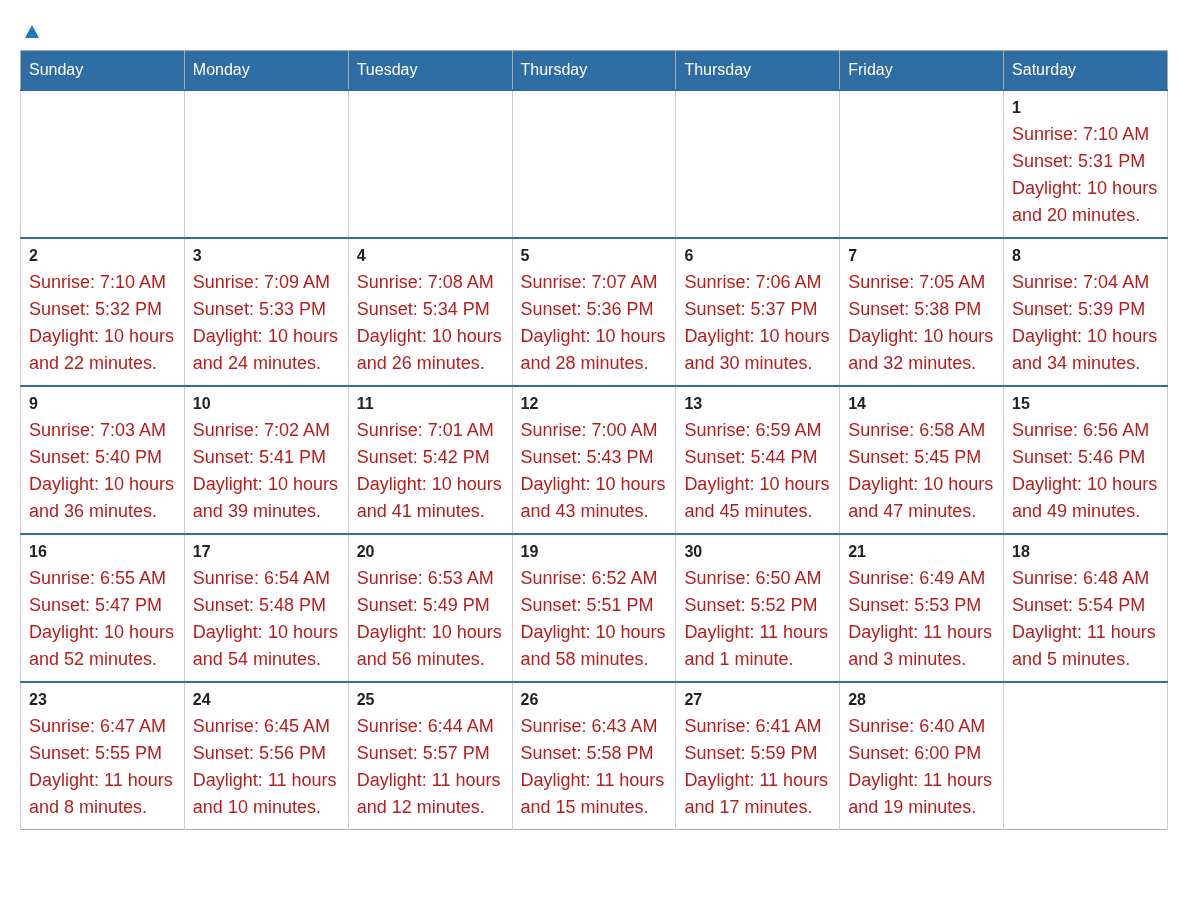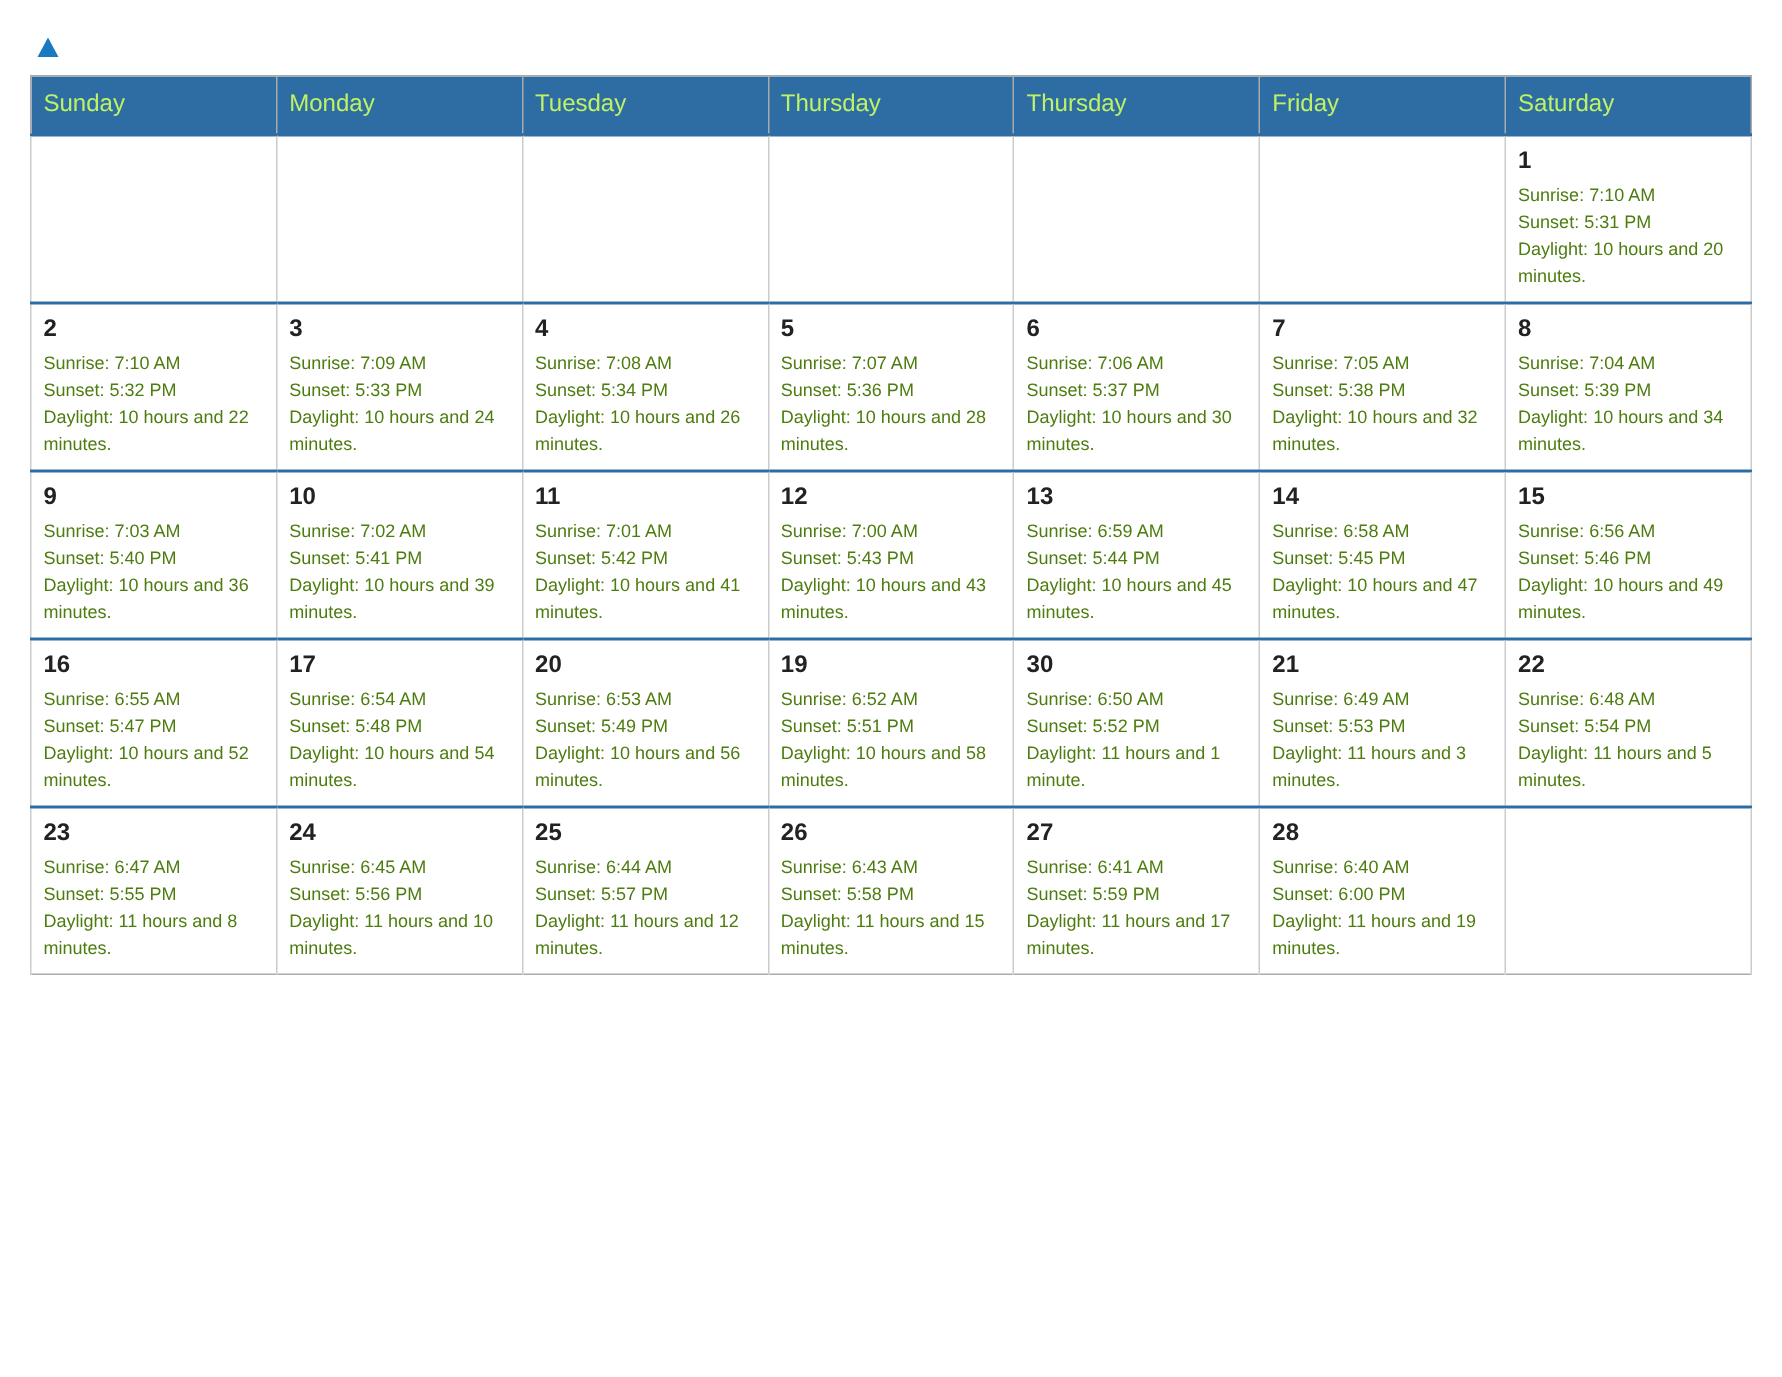"Sunday" .calendar th { color: #bef264 -> #ffffff }
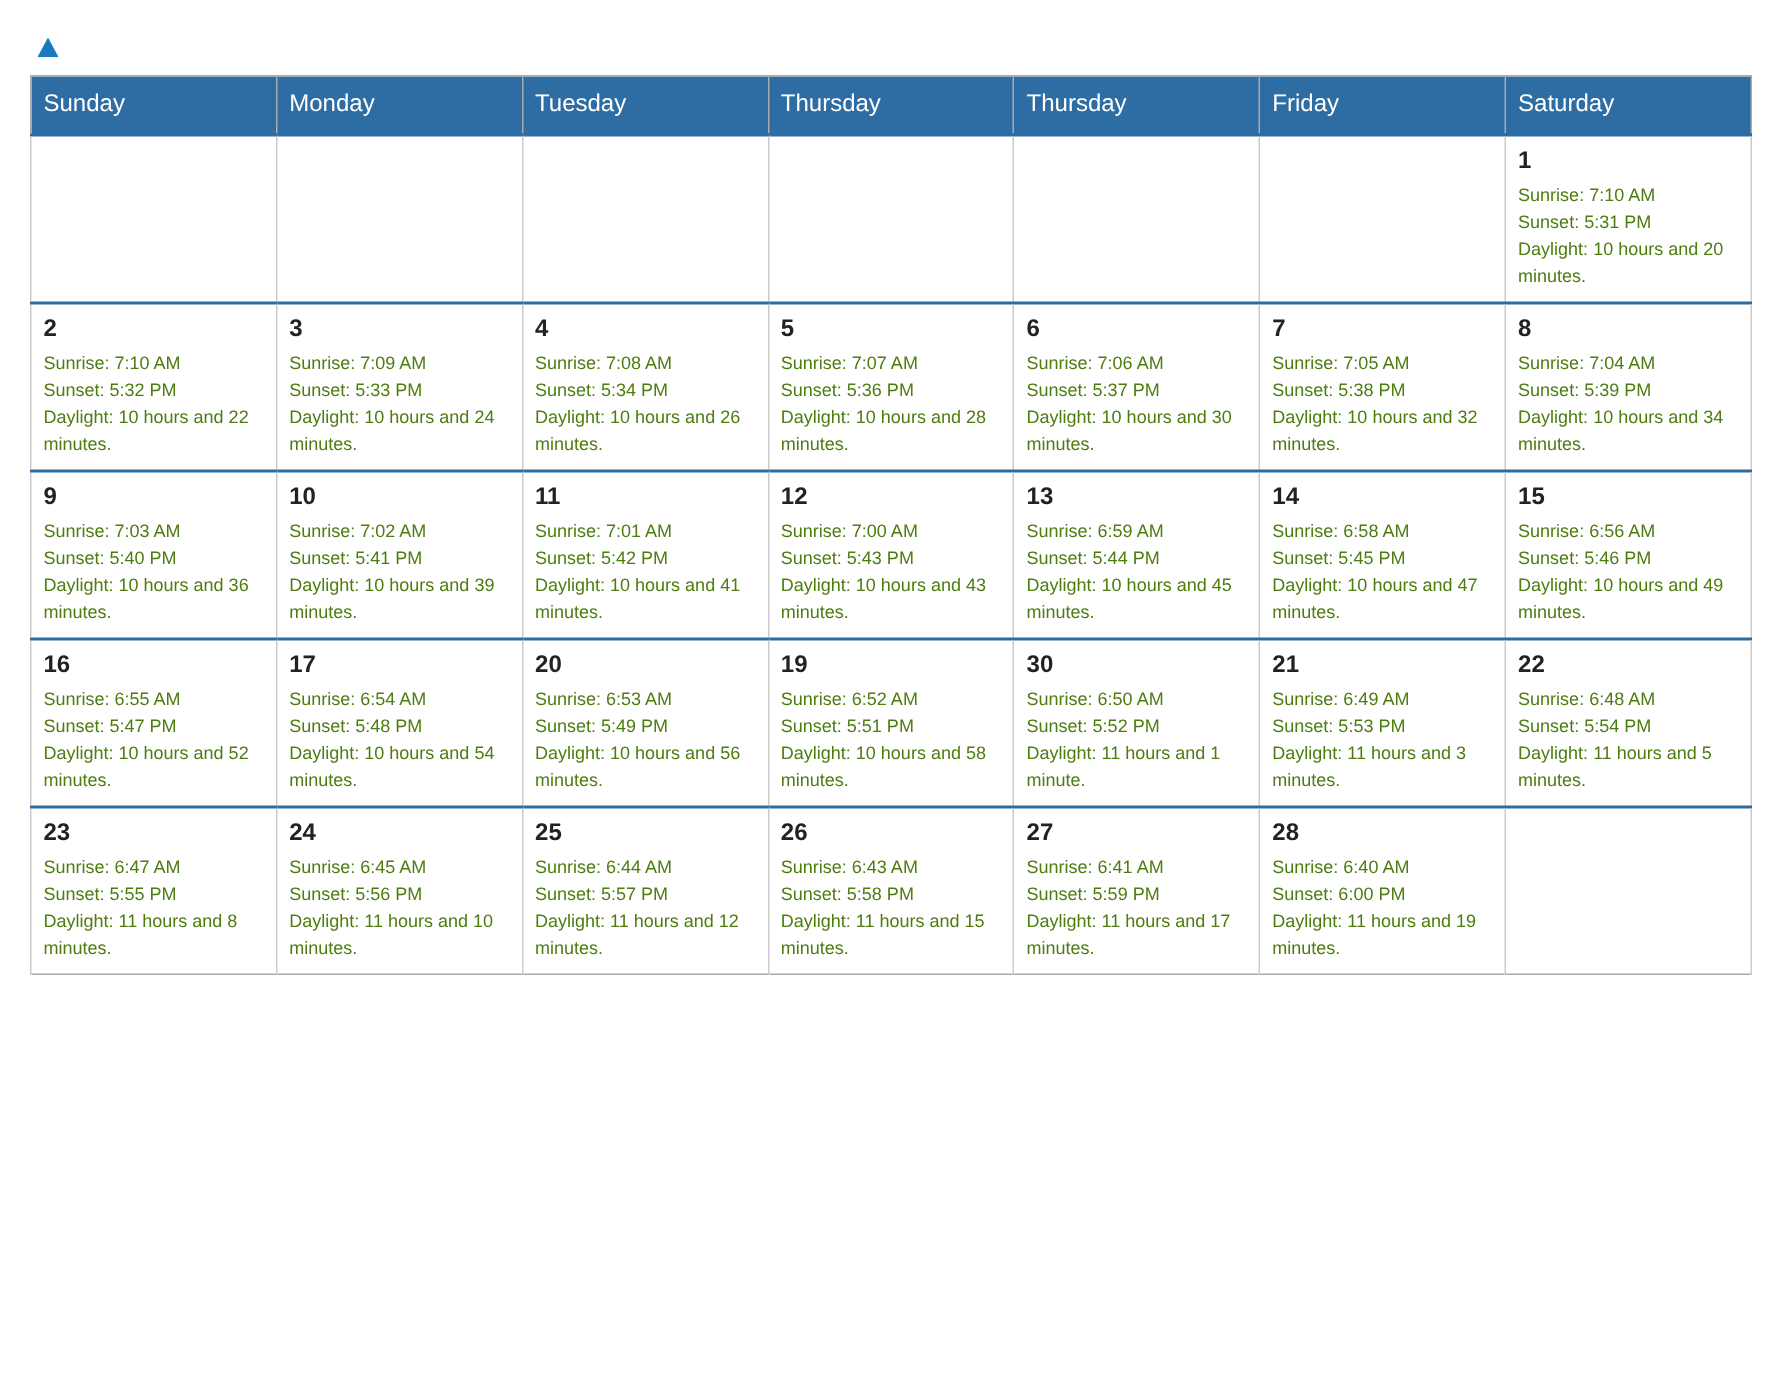"Sunrise: 7:10 AM" .day-info { color: #4d7c0f -> #b91c1c; font-size: 12px -> 18px }
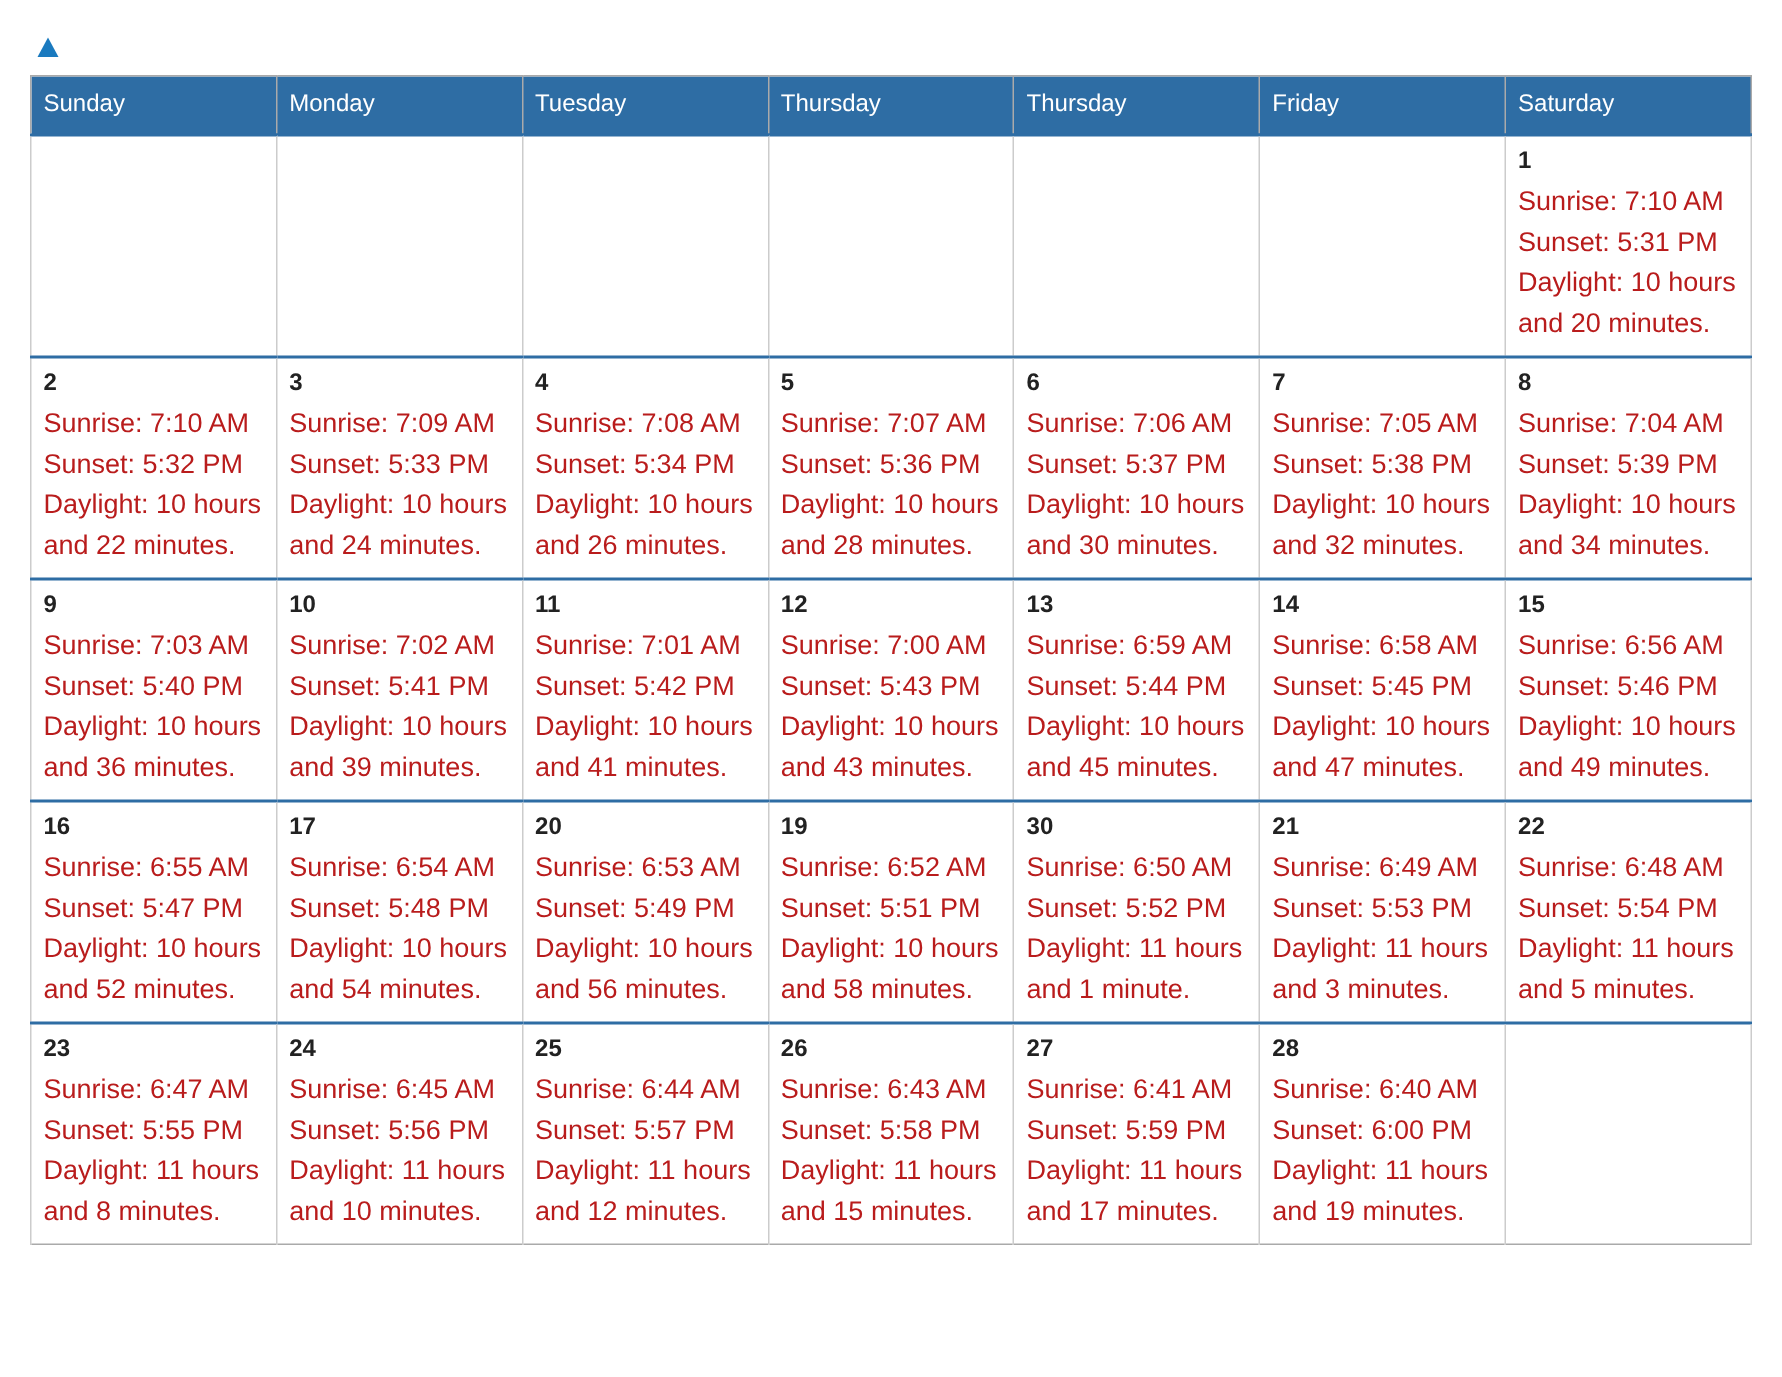"22" span.day-number { text: 22 -> 18 }
